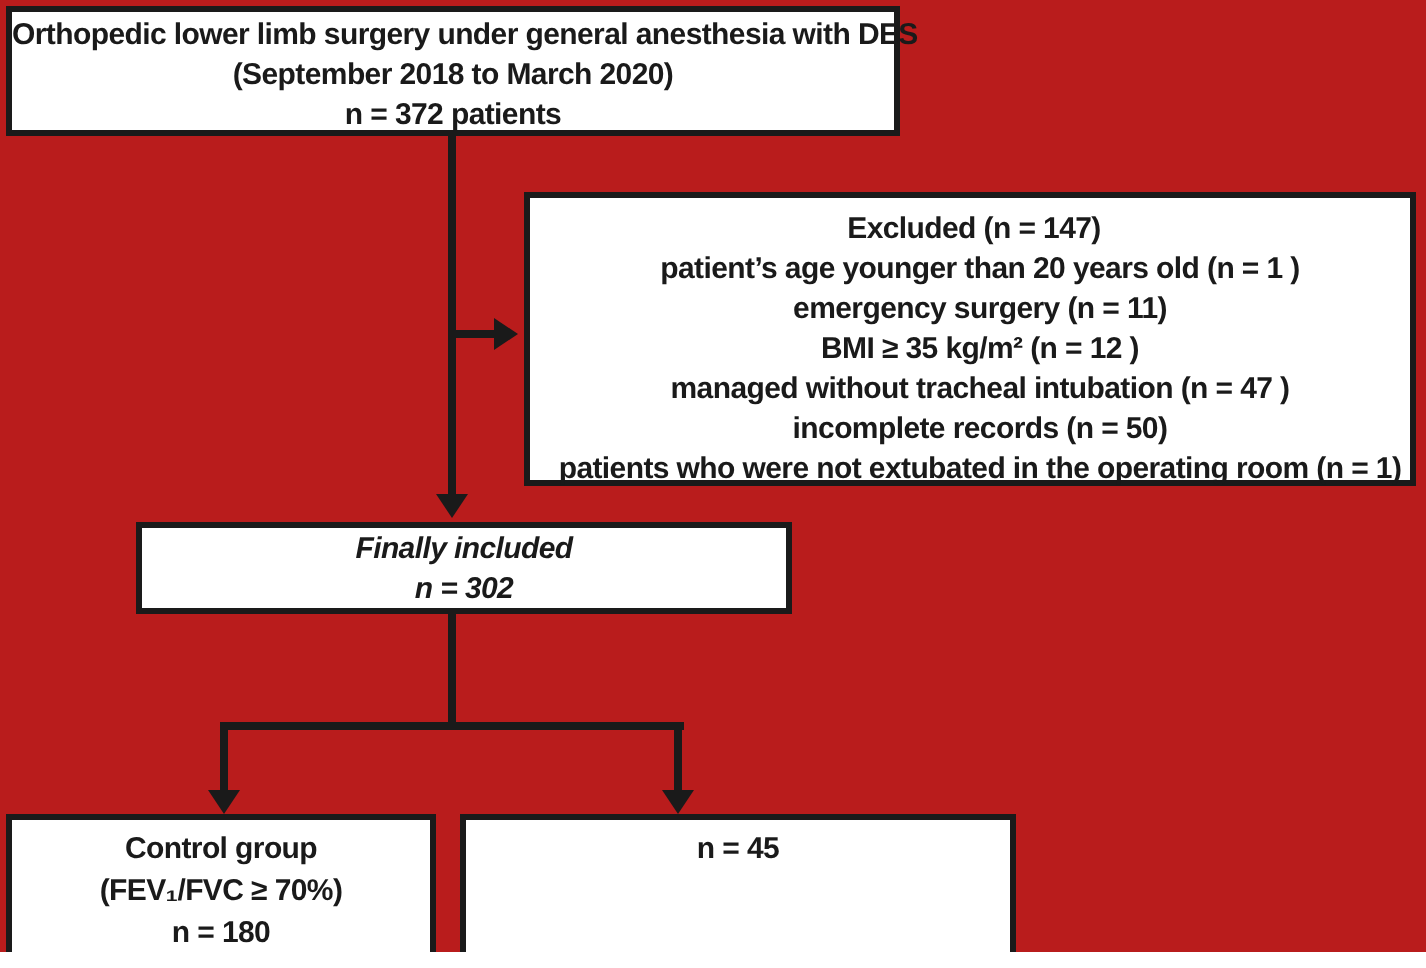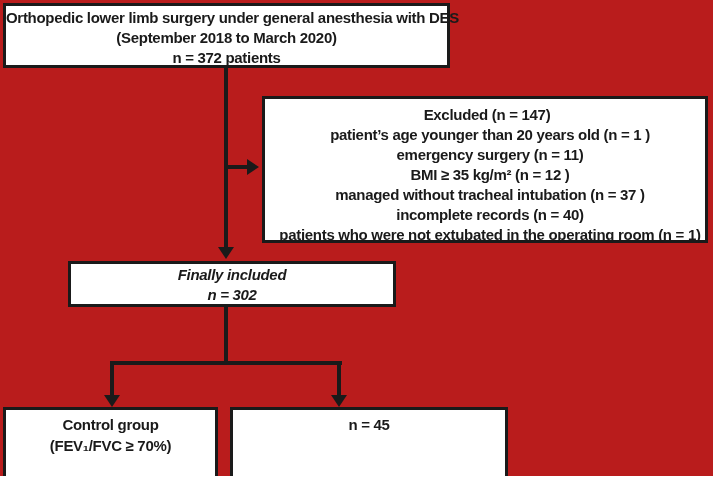"managed without tracheal intubation (n" div.txt-line { text: 37 -> 47 }
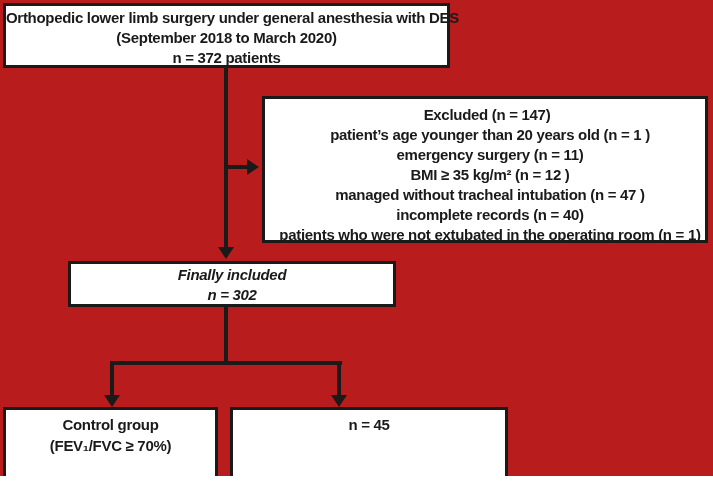"incomplete records (n = 40)" div.txt-line { text: 40 -> 50 }
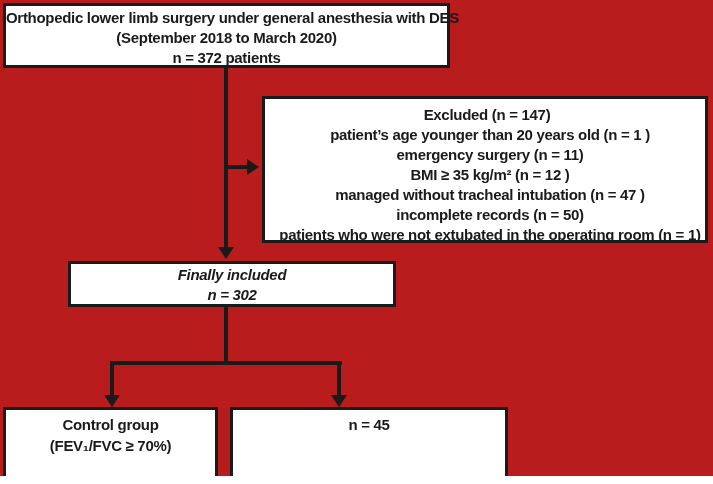"n = 180" div.txt-line { html: none -> <div>n = 180</div> }
